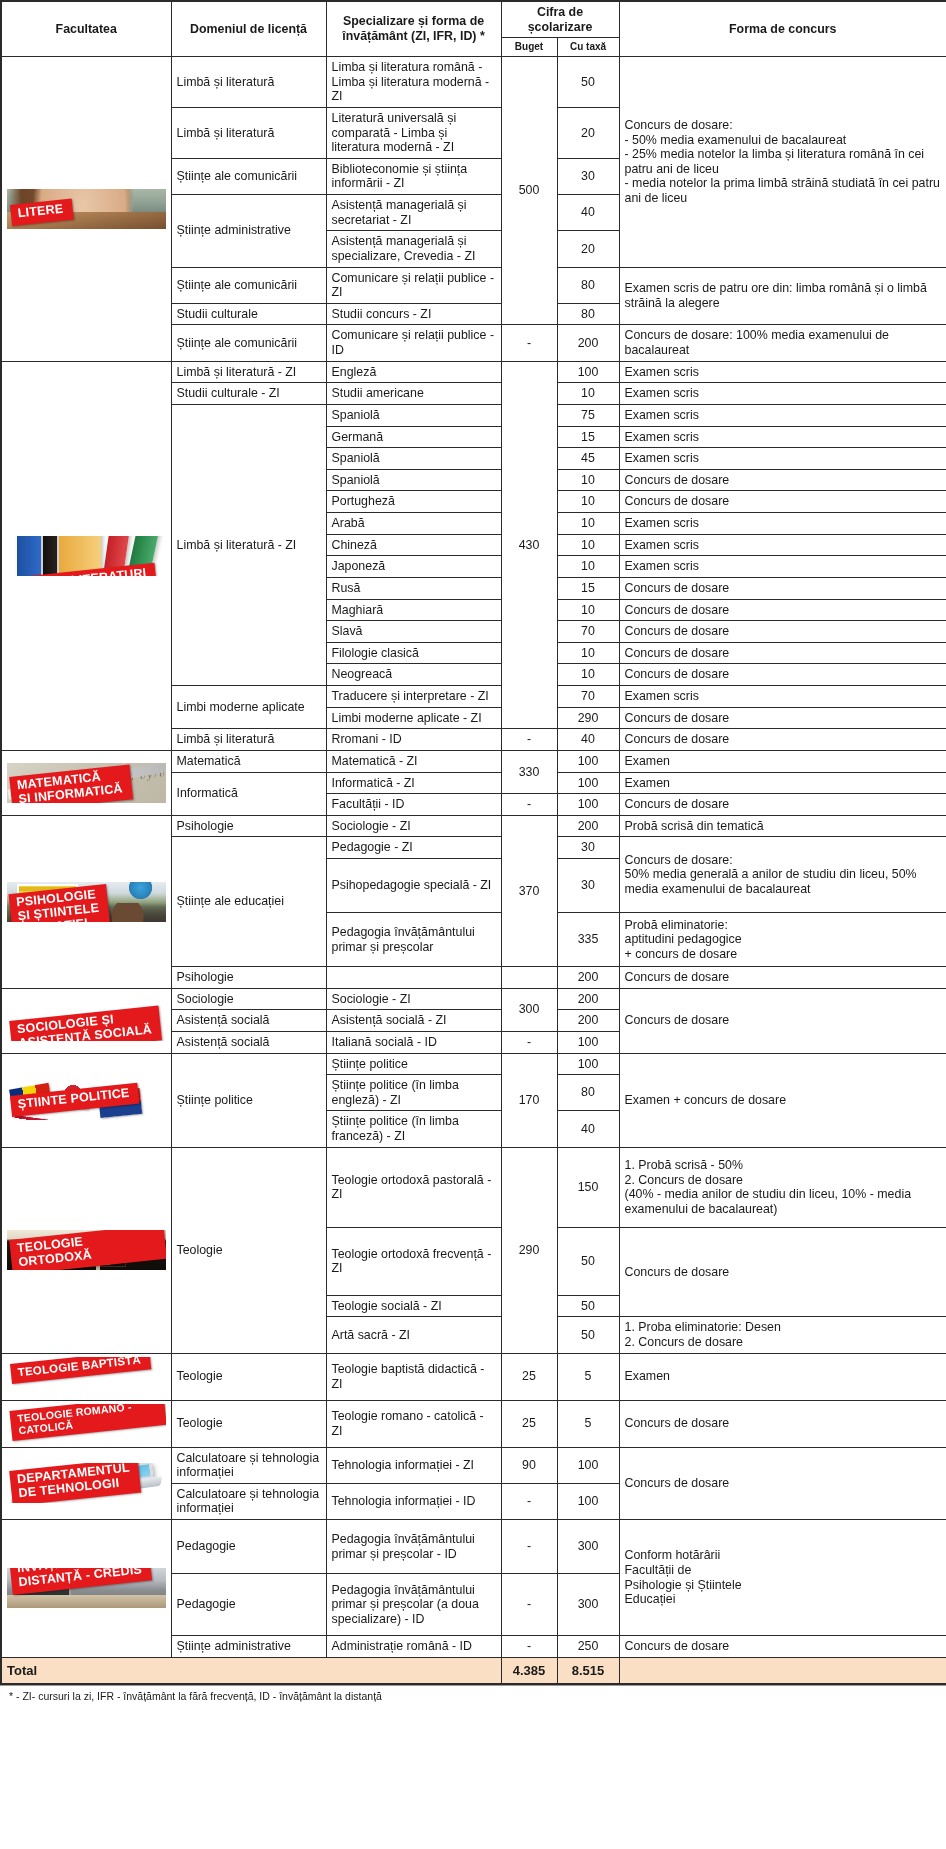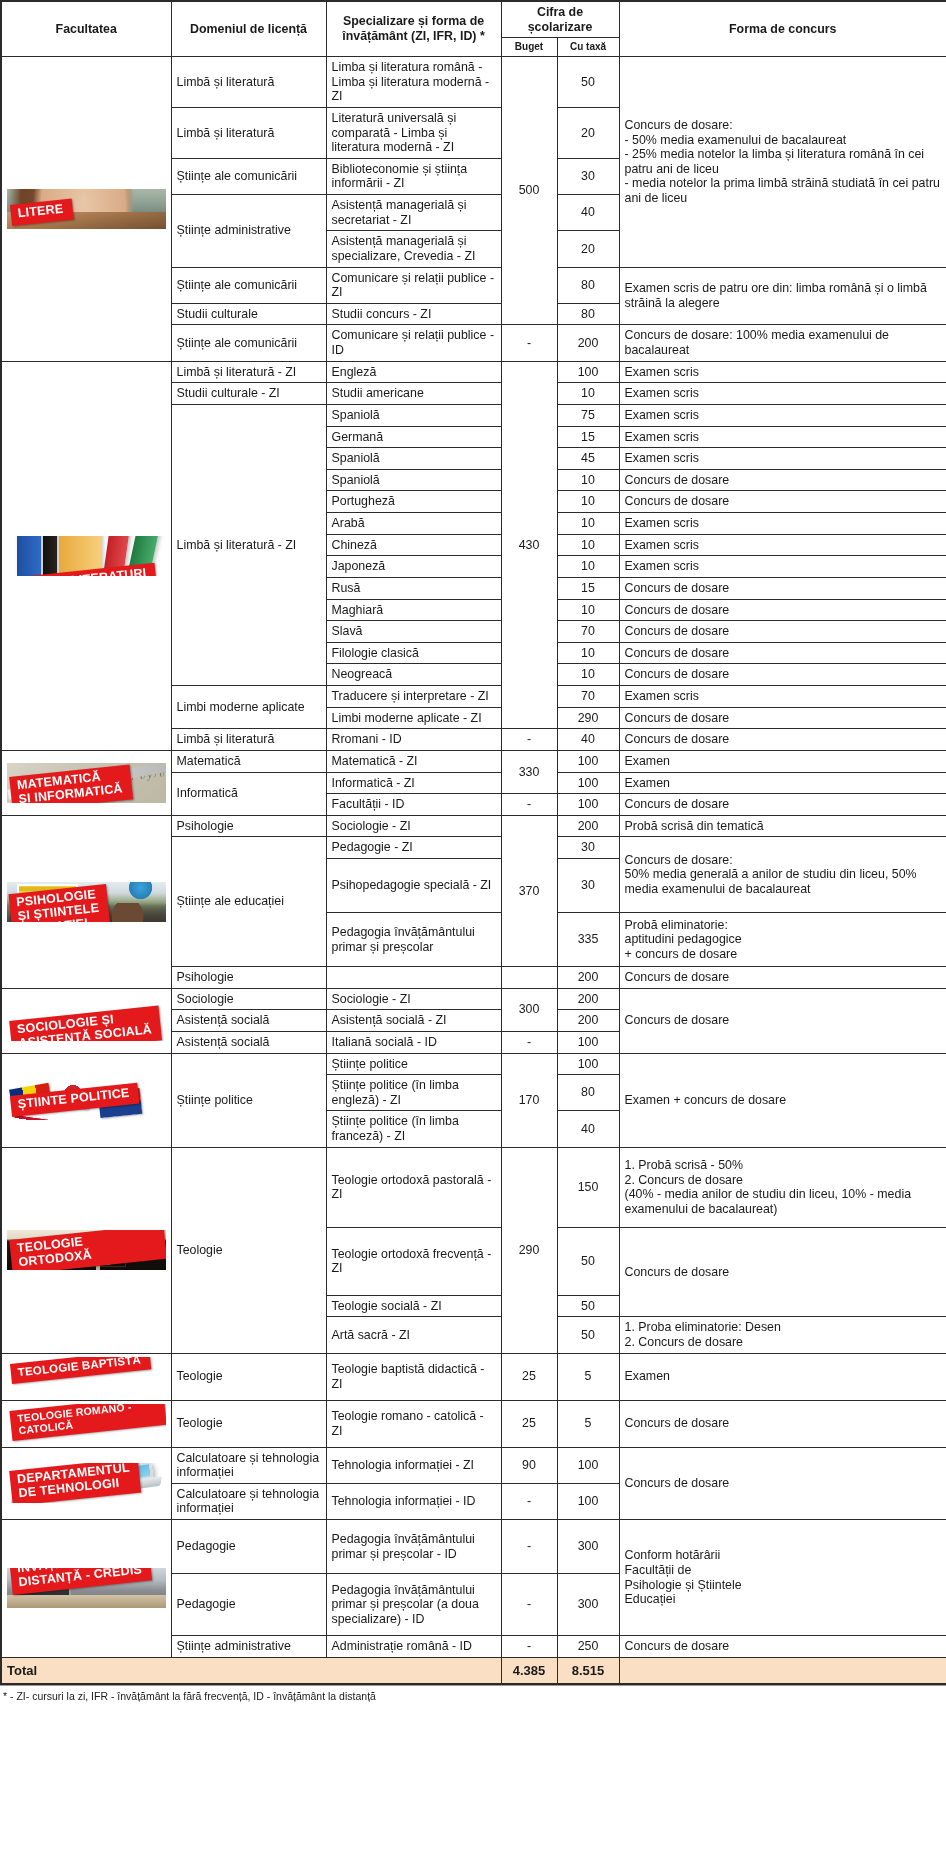"* - ZI- cursuri la" .footnote { padding: 4px 3px 6px 3px -> 4px 3px 6px 9px }
